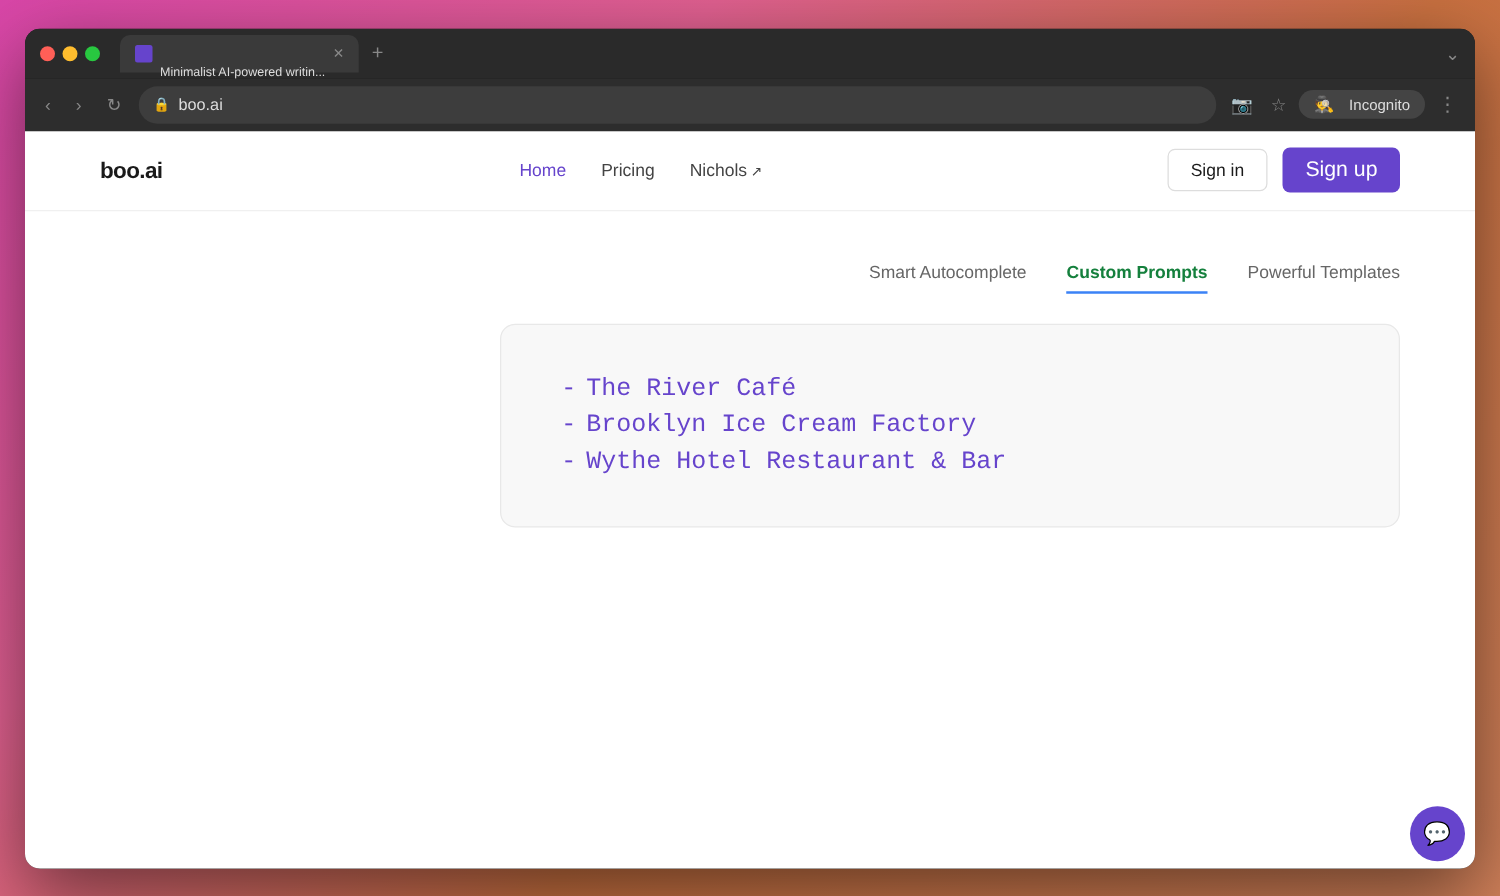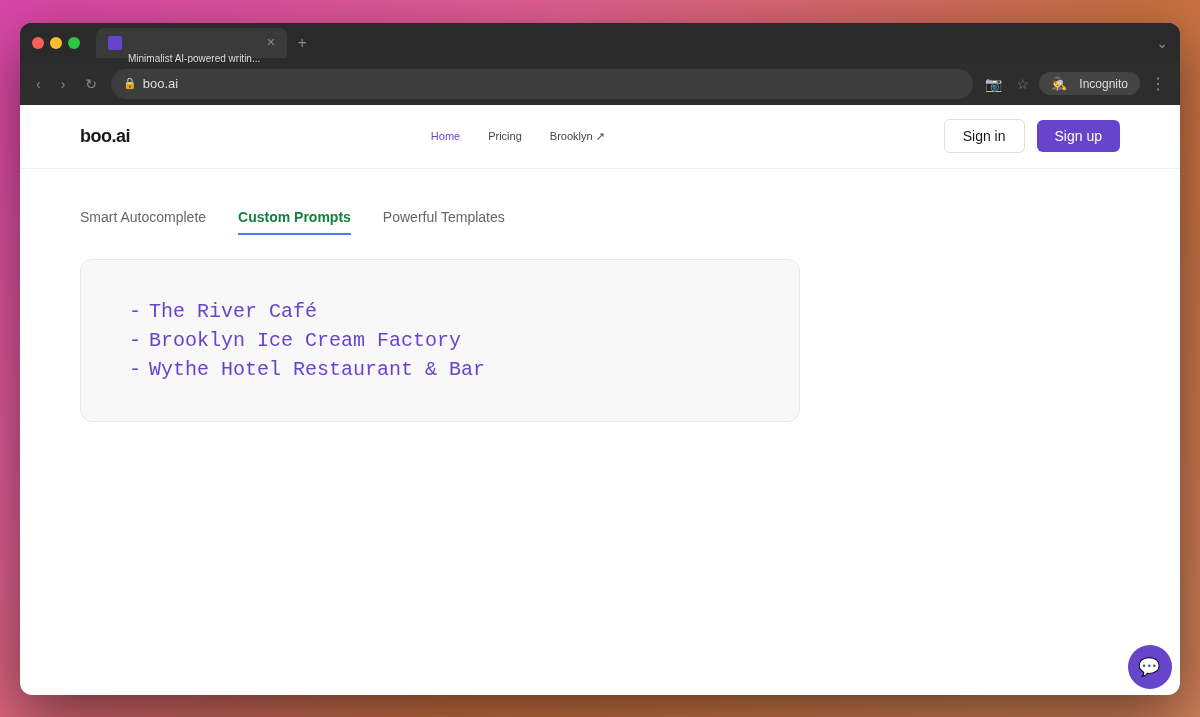"Home" .nav-link { font-size: 11px -> 14px }
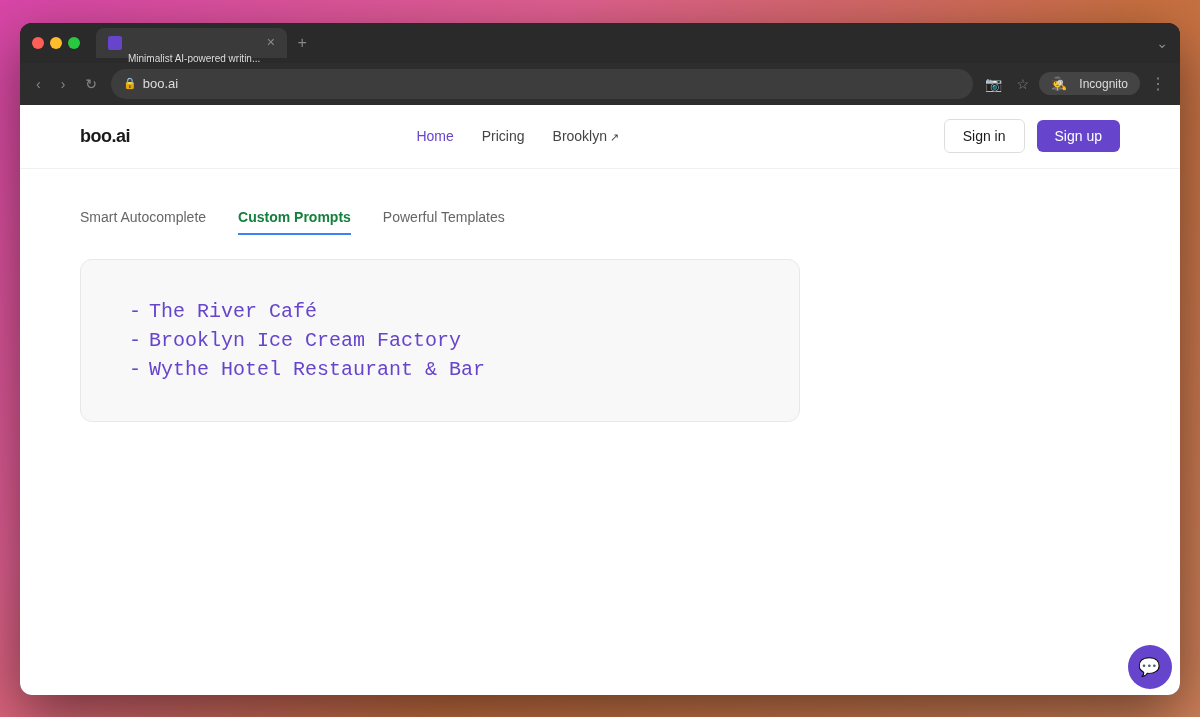"Brooklyn" a.nav-link { text: Brooklyn -> Nichols }
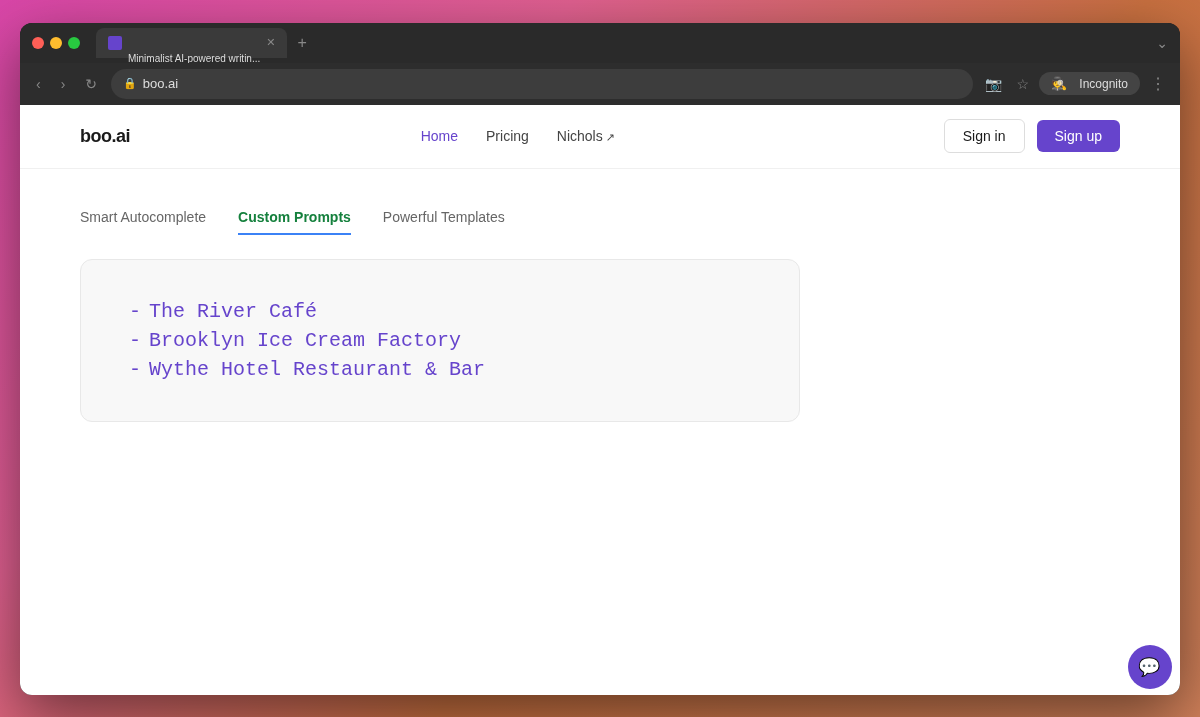"Sign up" .btn-signup { font-size: 14px -> 17px }
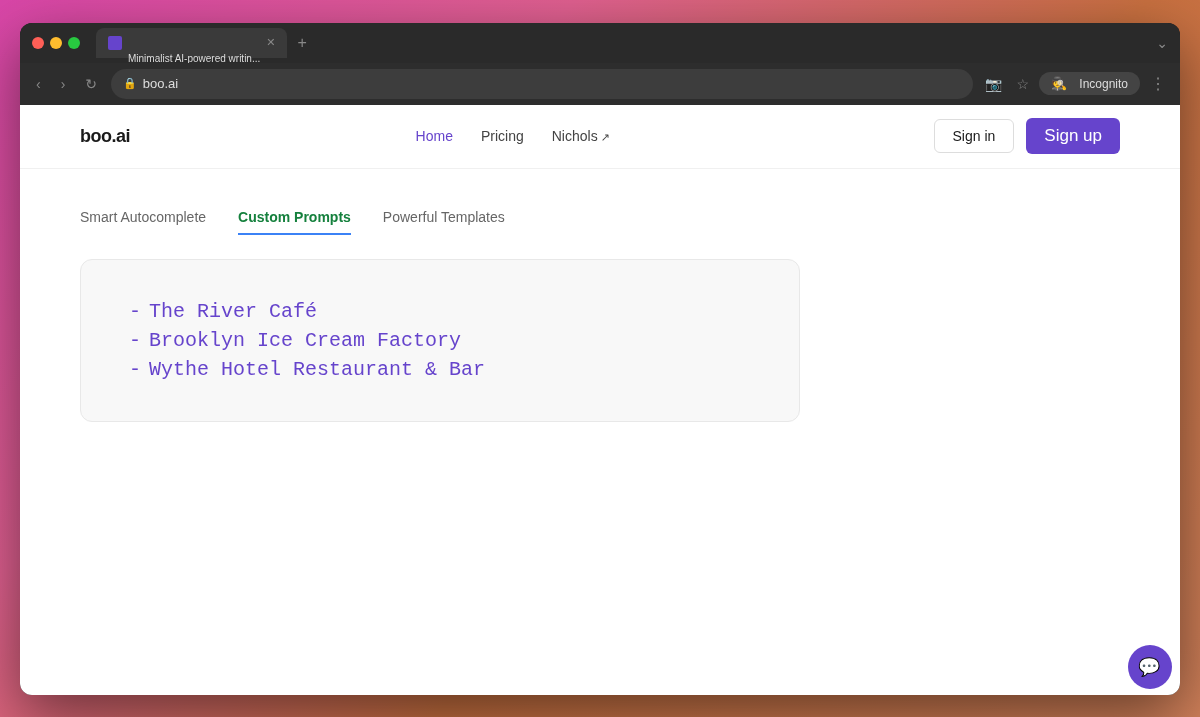"Smart Autocomplete" .main-content { align-items: flex-start -> flex-end }
